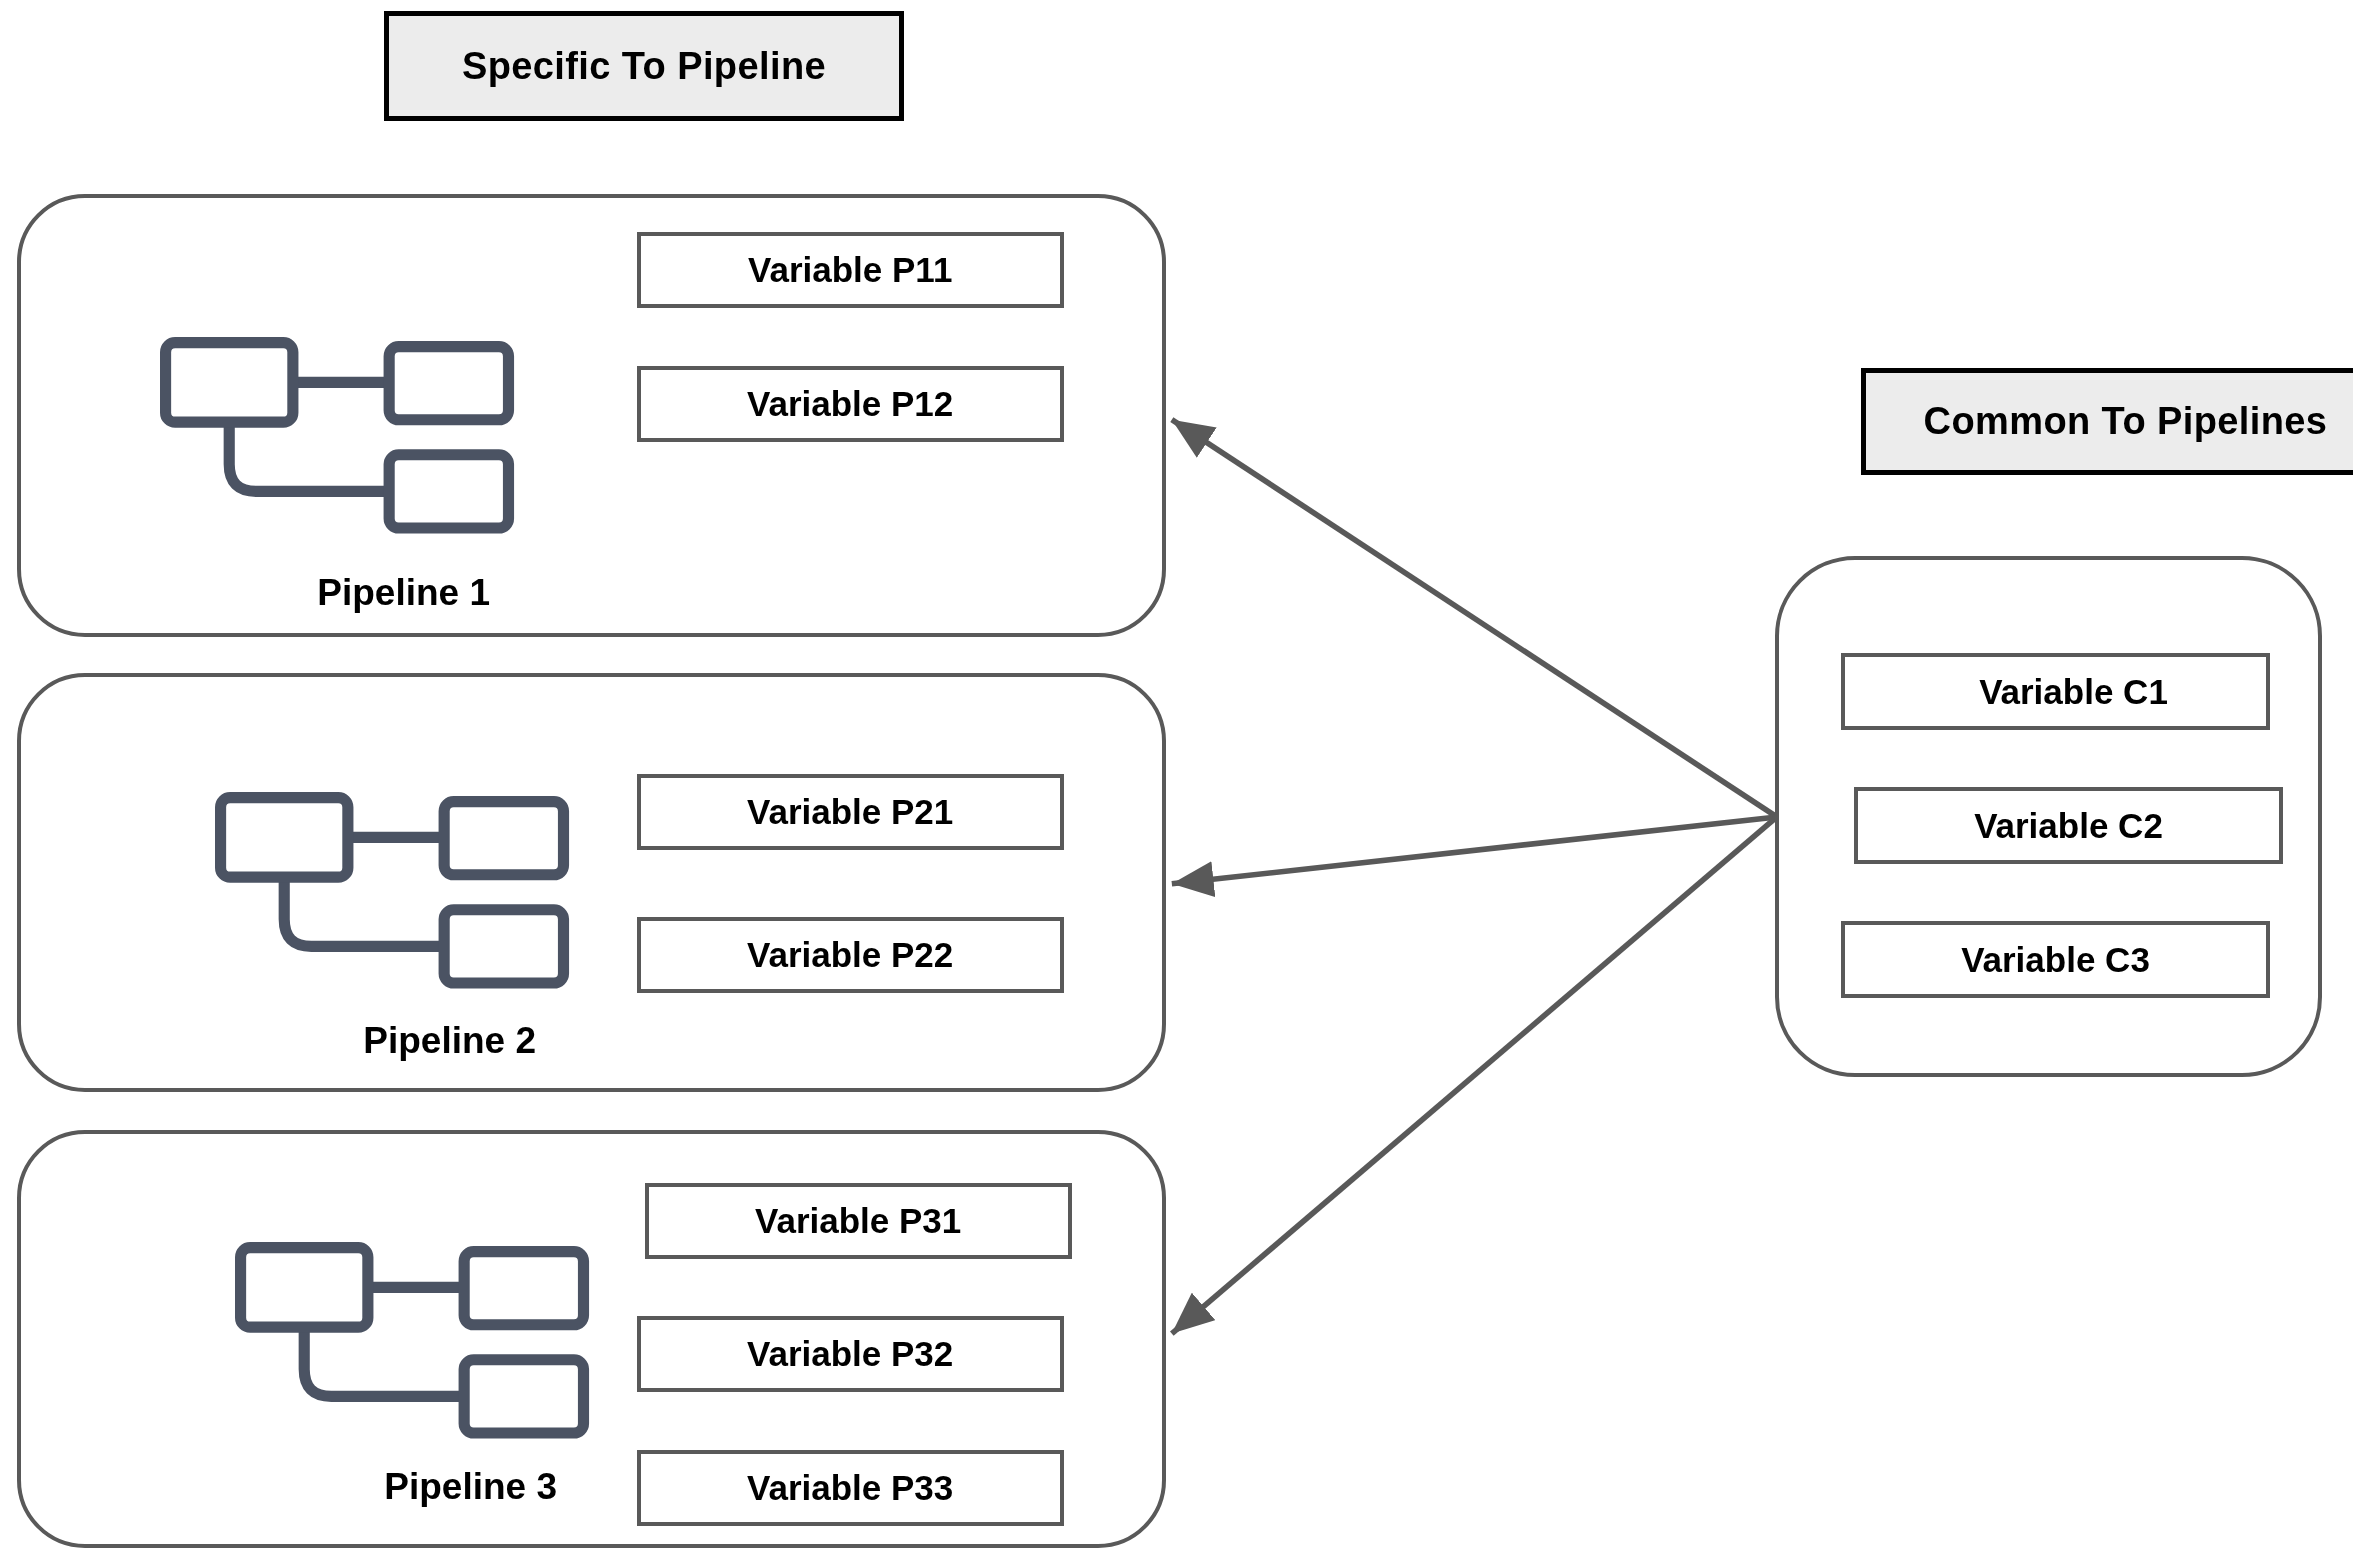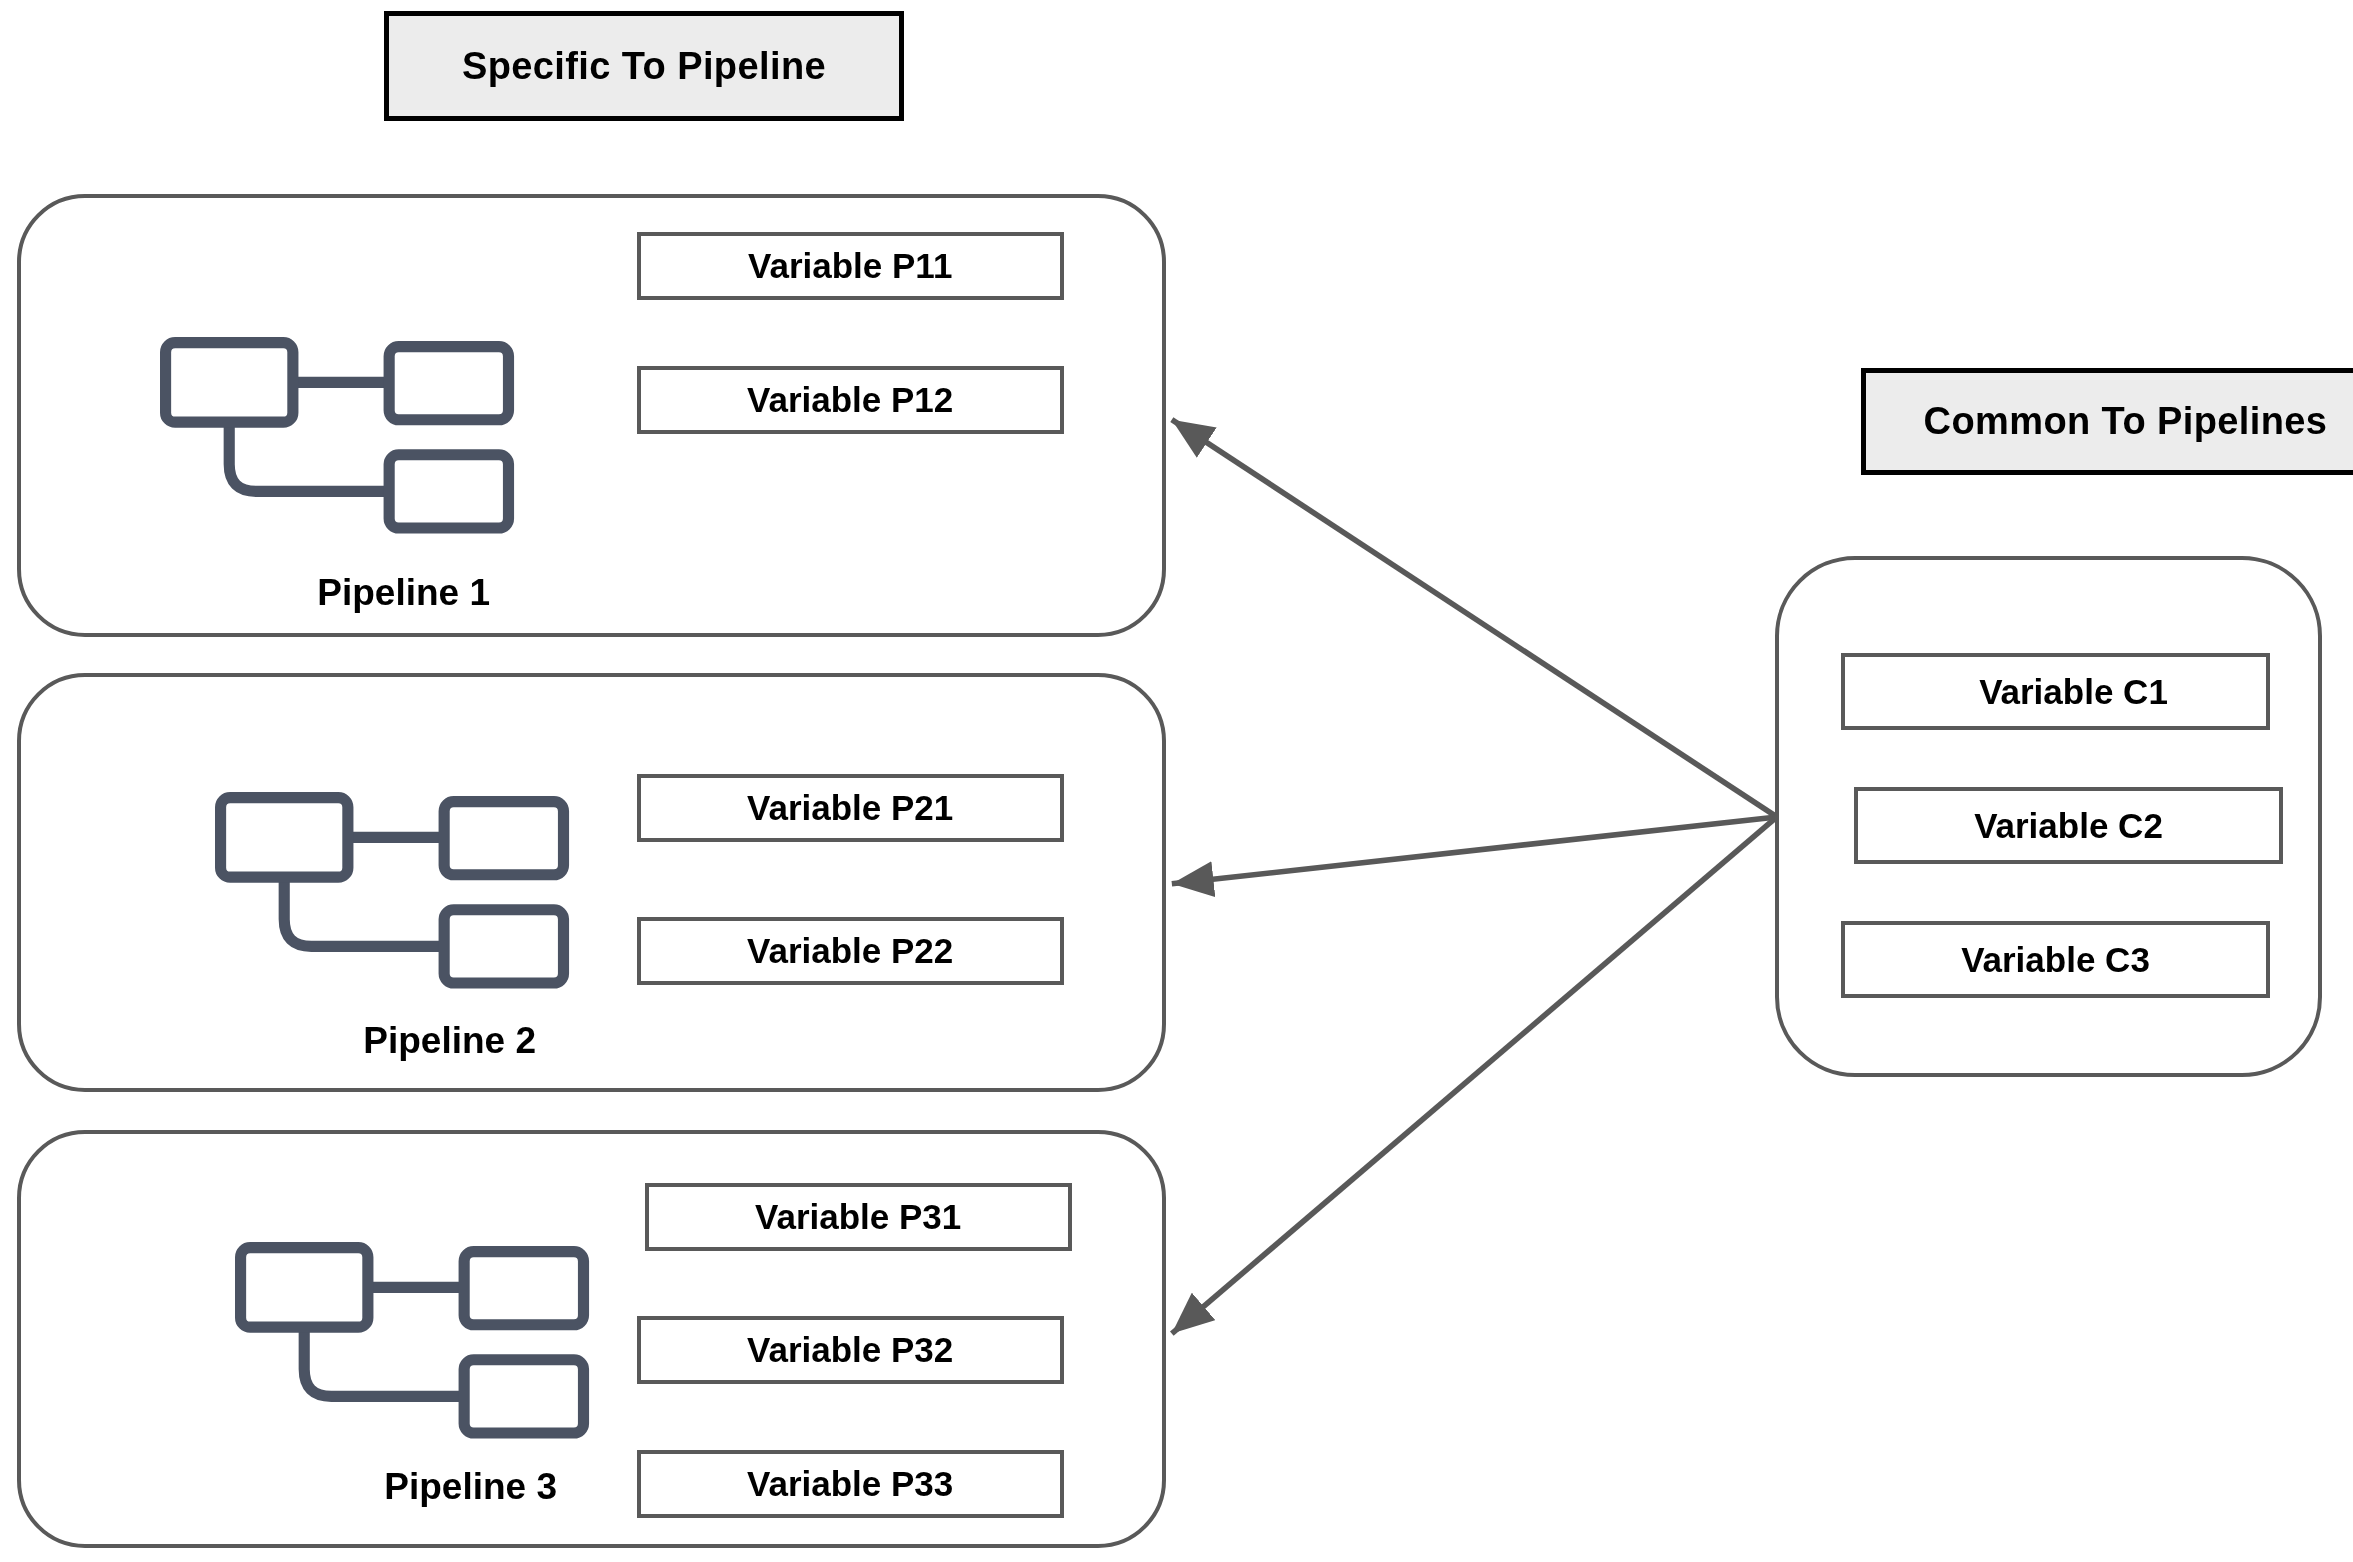"Variable P11" .vbox { height: 68px -> 76px }
